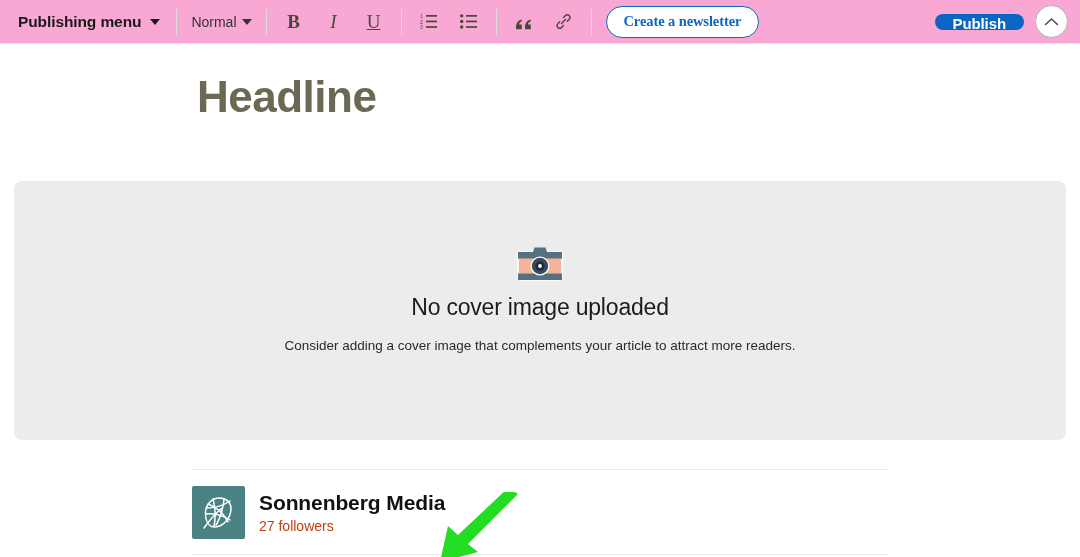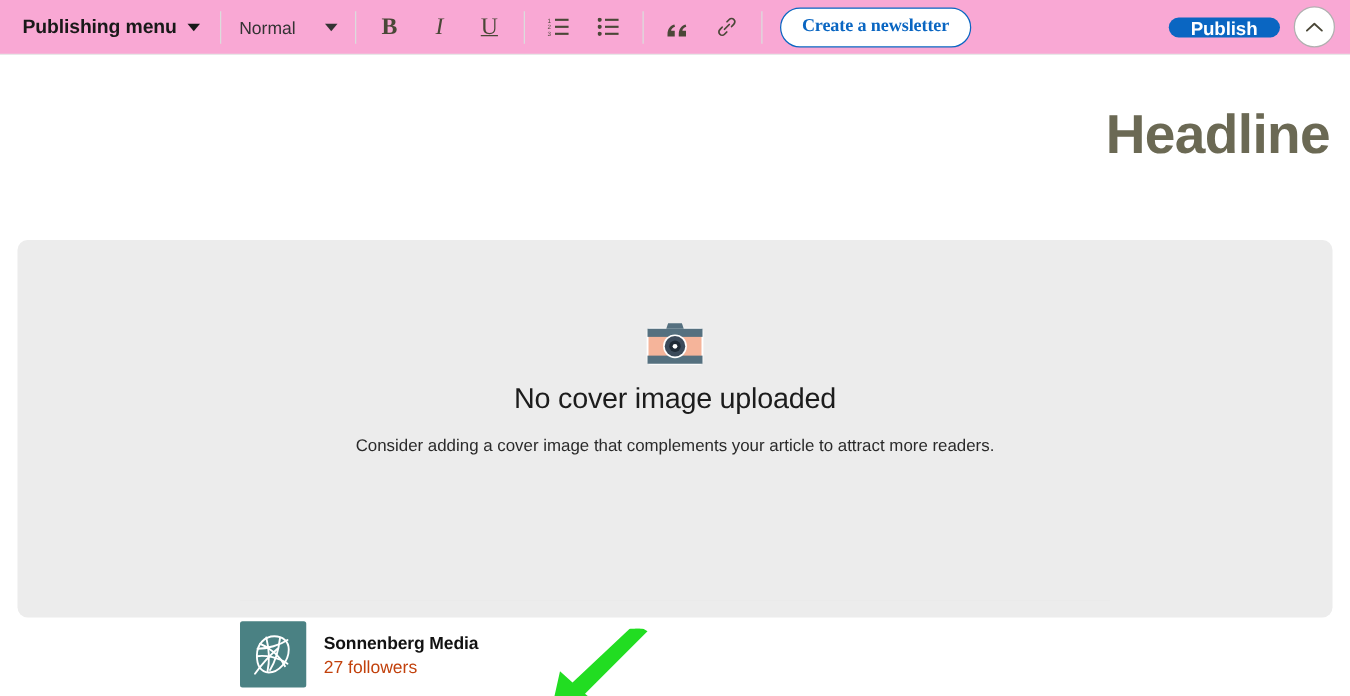"Normal" .tb-style { gap: 23px -> 5px }
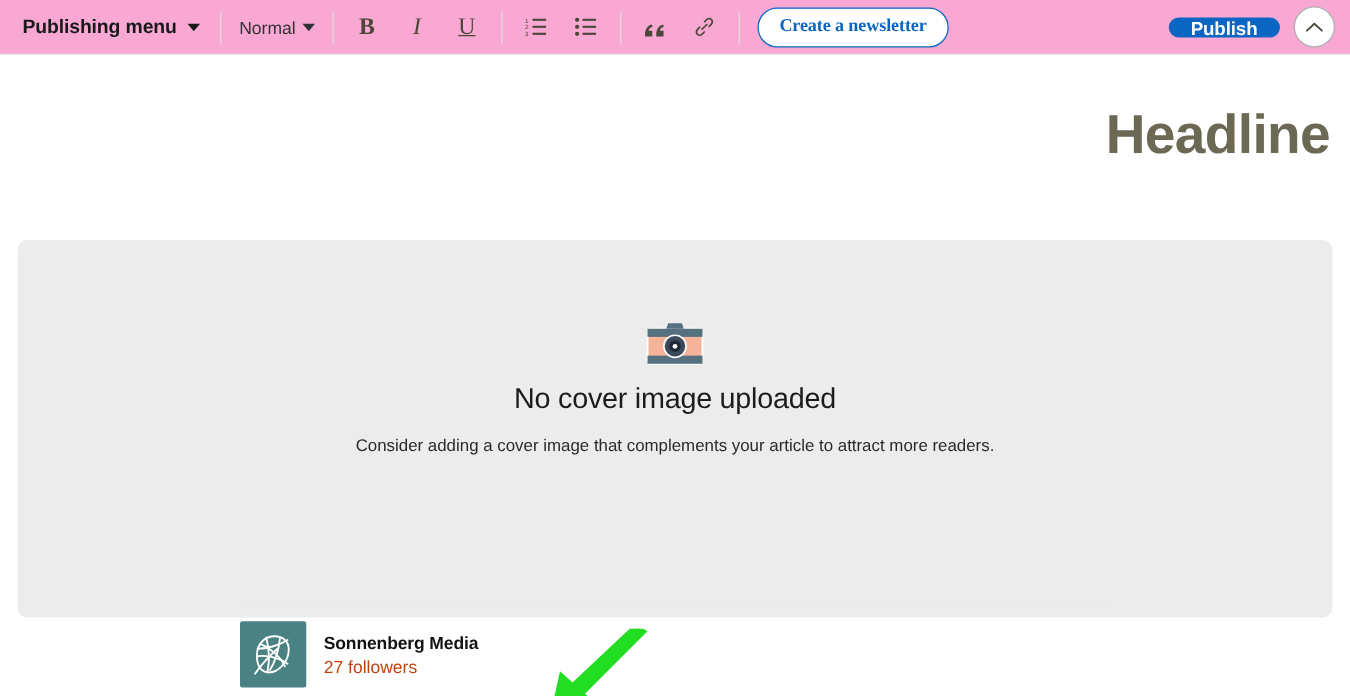"Headline" .headline { margin: 16px -> 5px; text-align: right -> none }
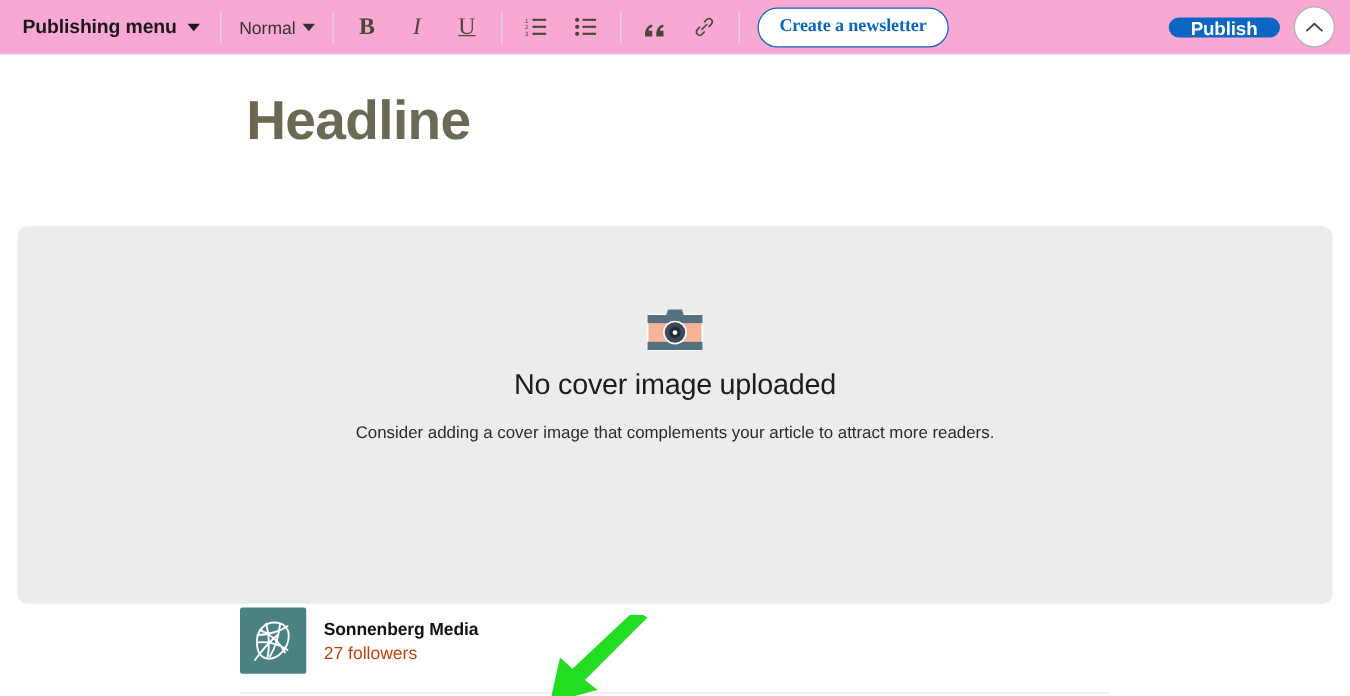"No cover image uploaded" .cover-box { height: 302px -> 259px }
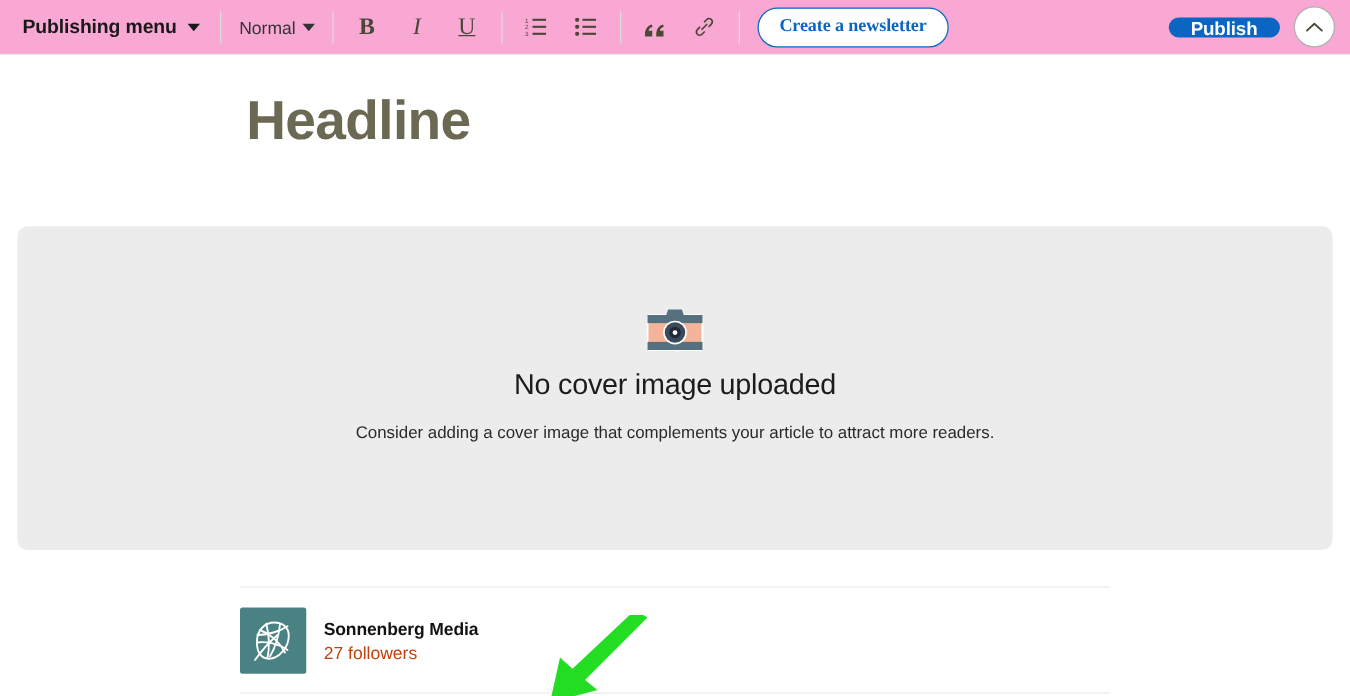"Sonnenberg Media" .author-name { font-size: 14px -> 21px }
